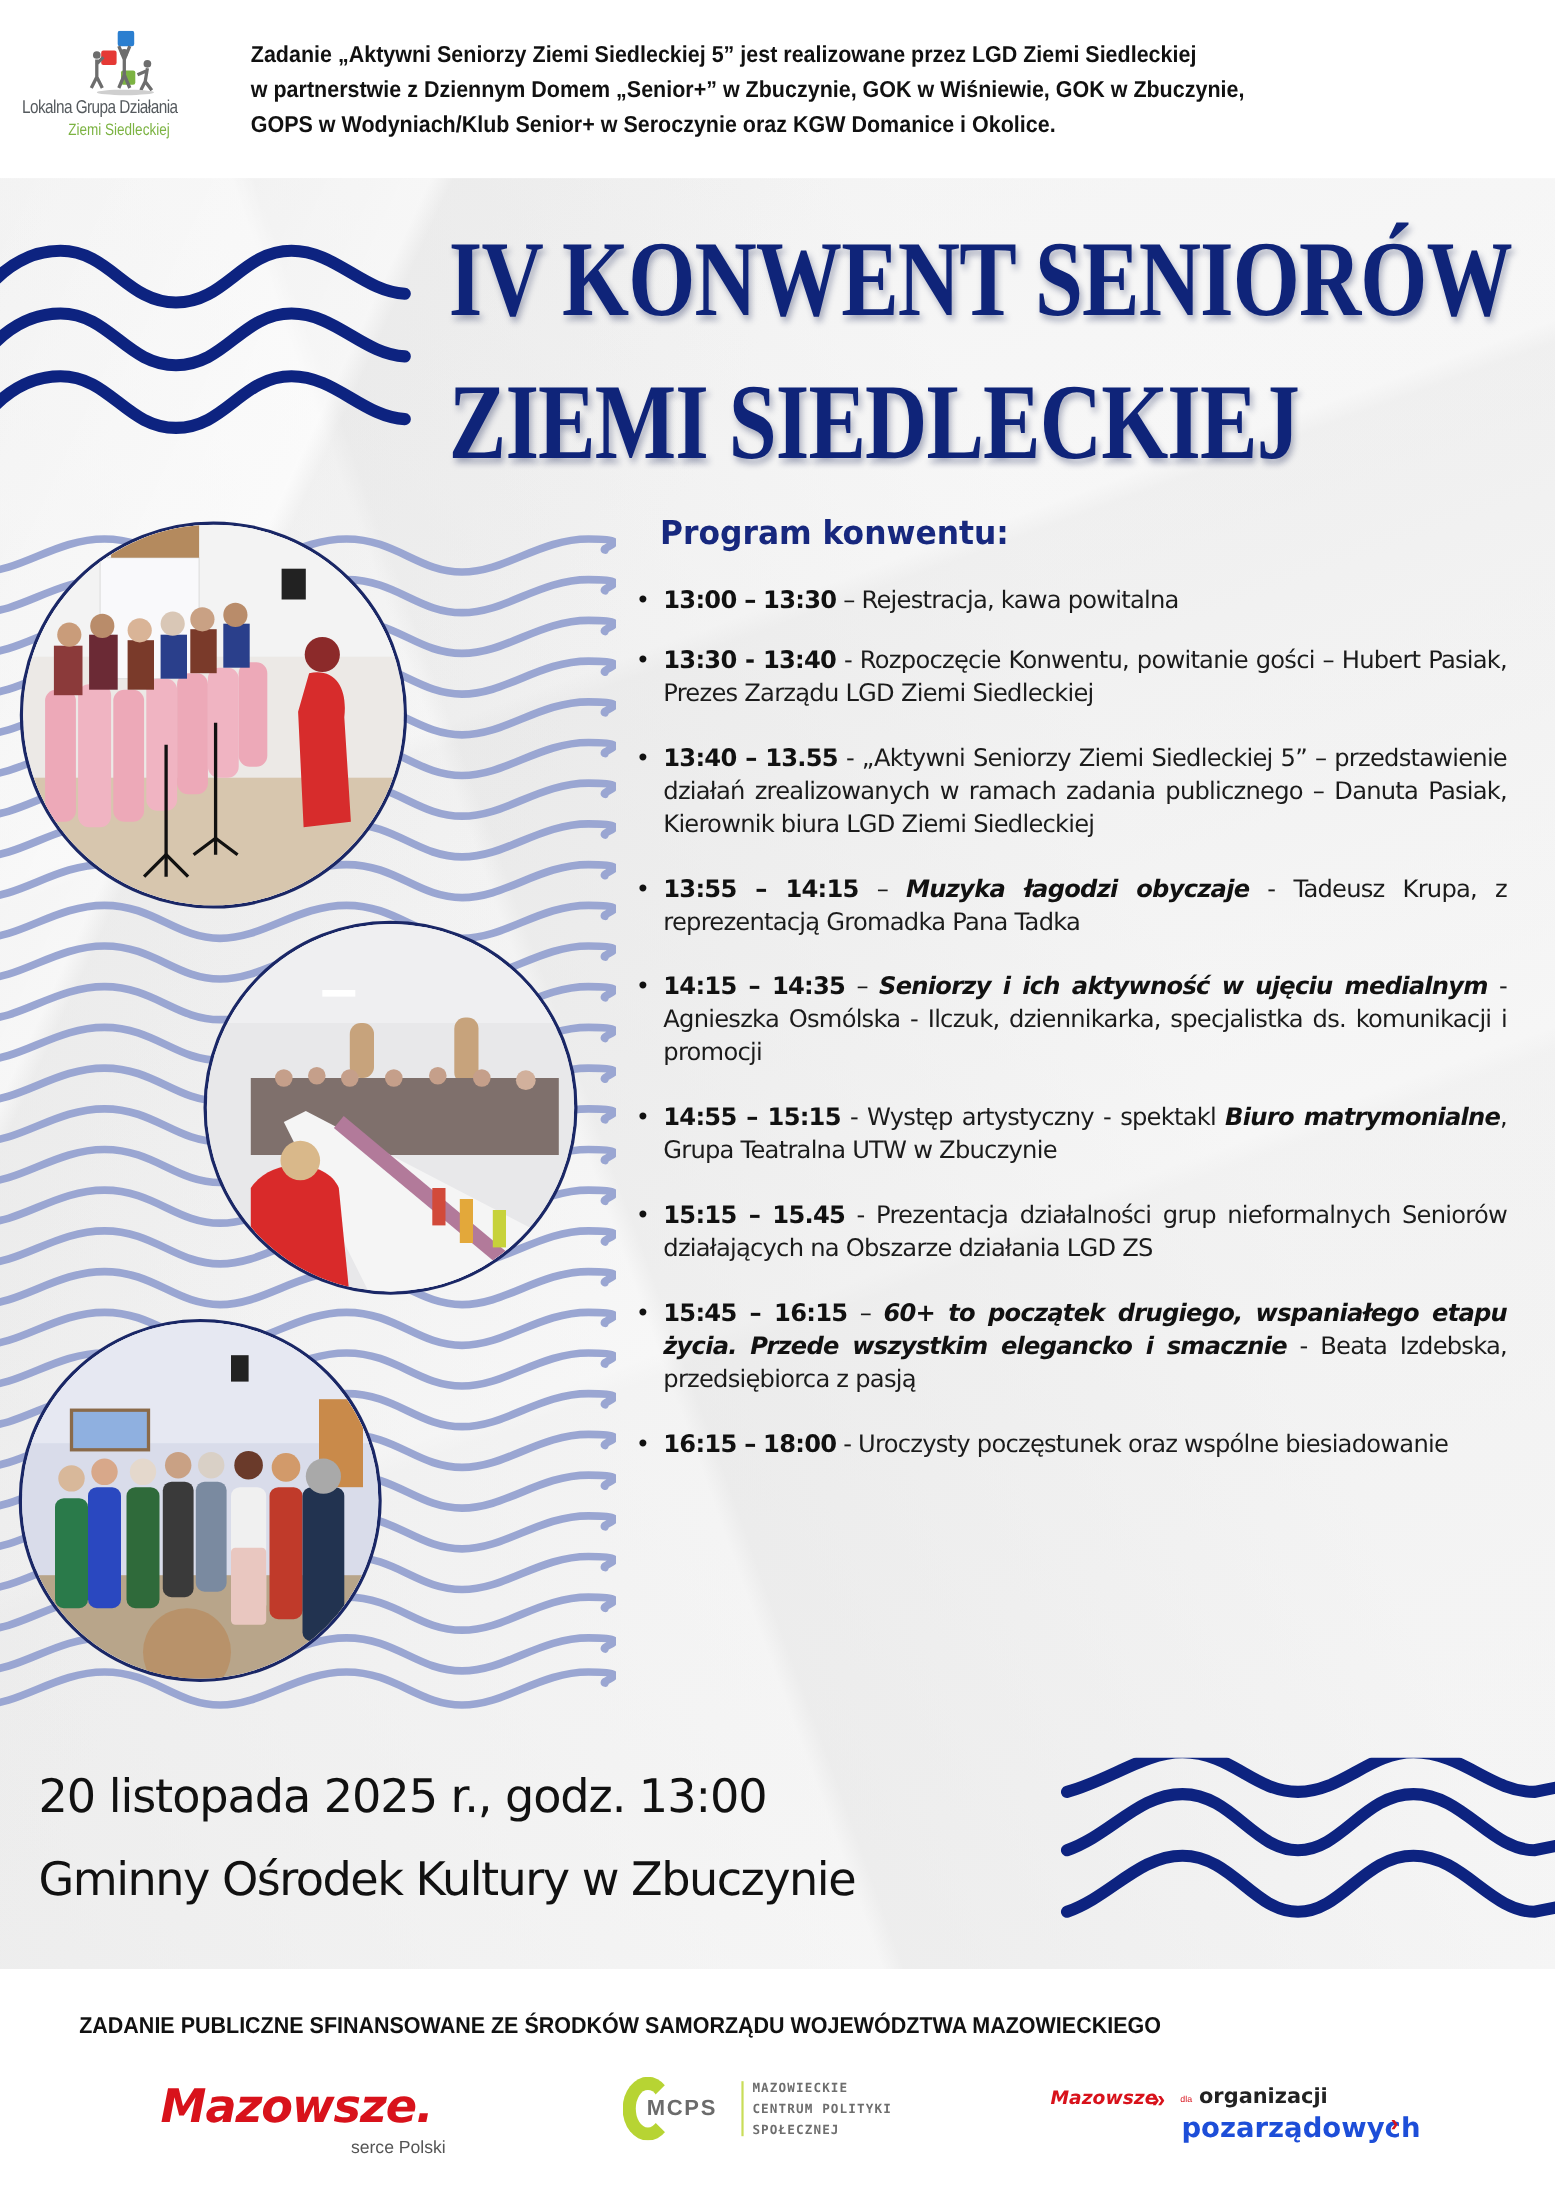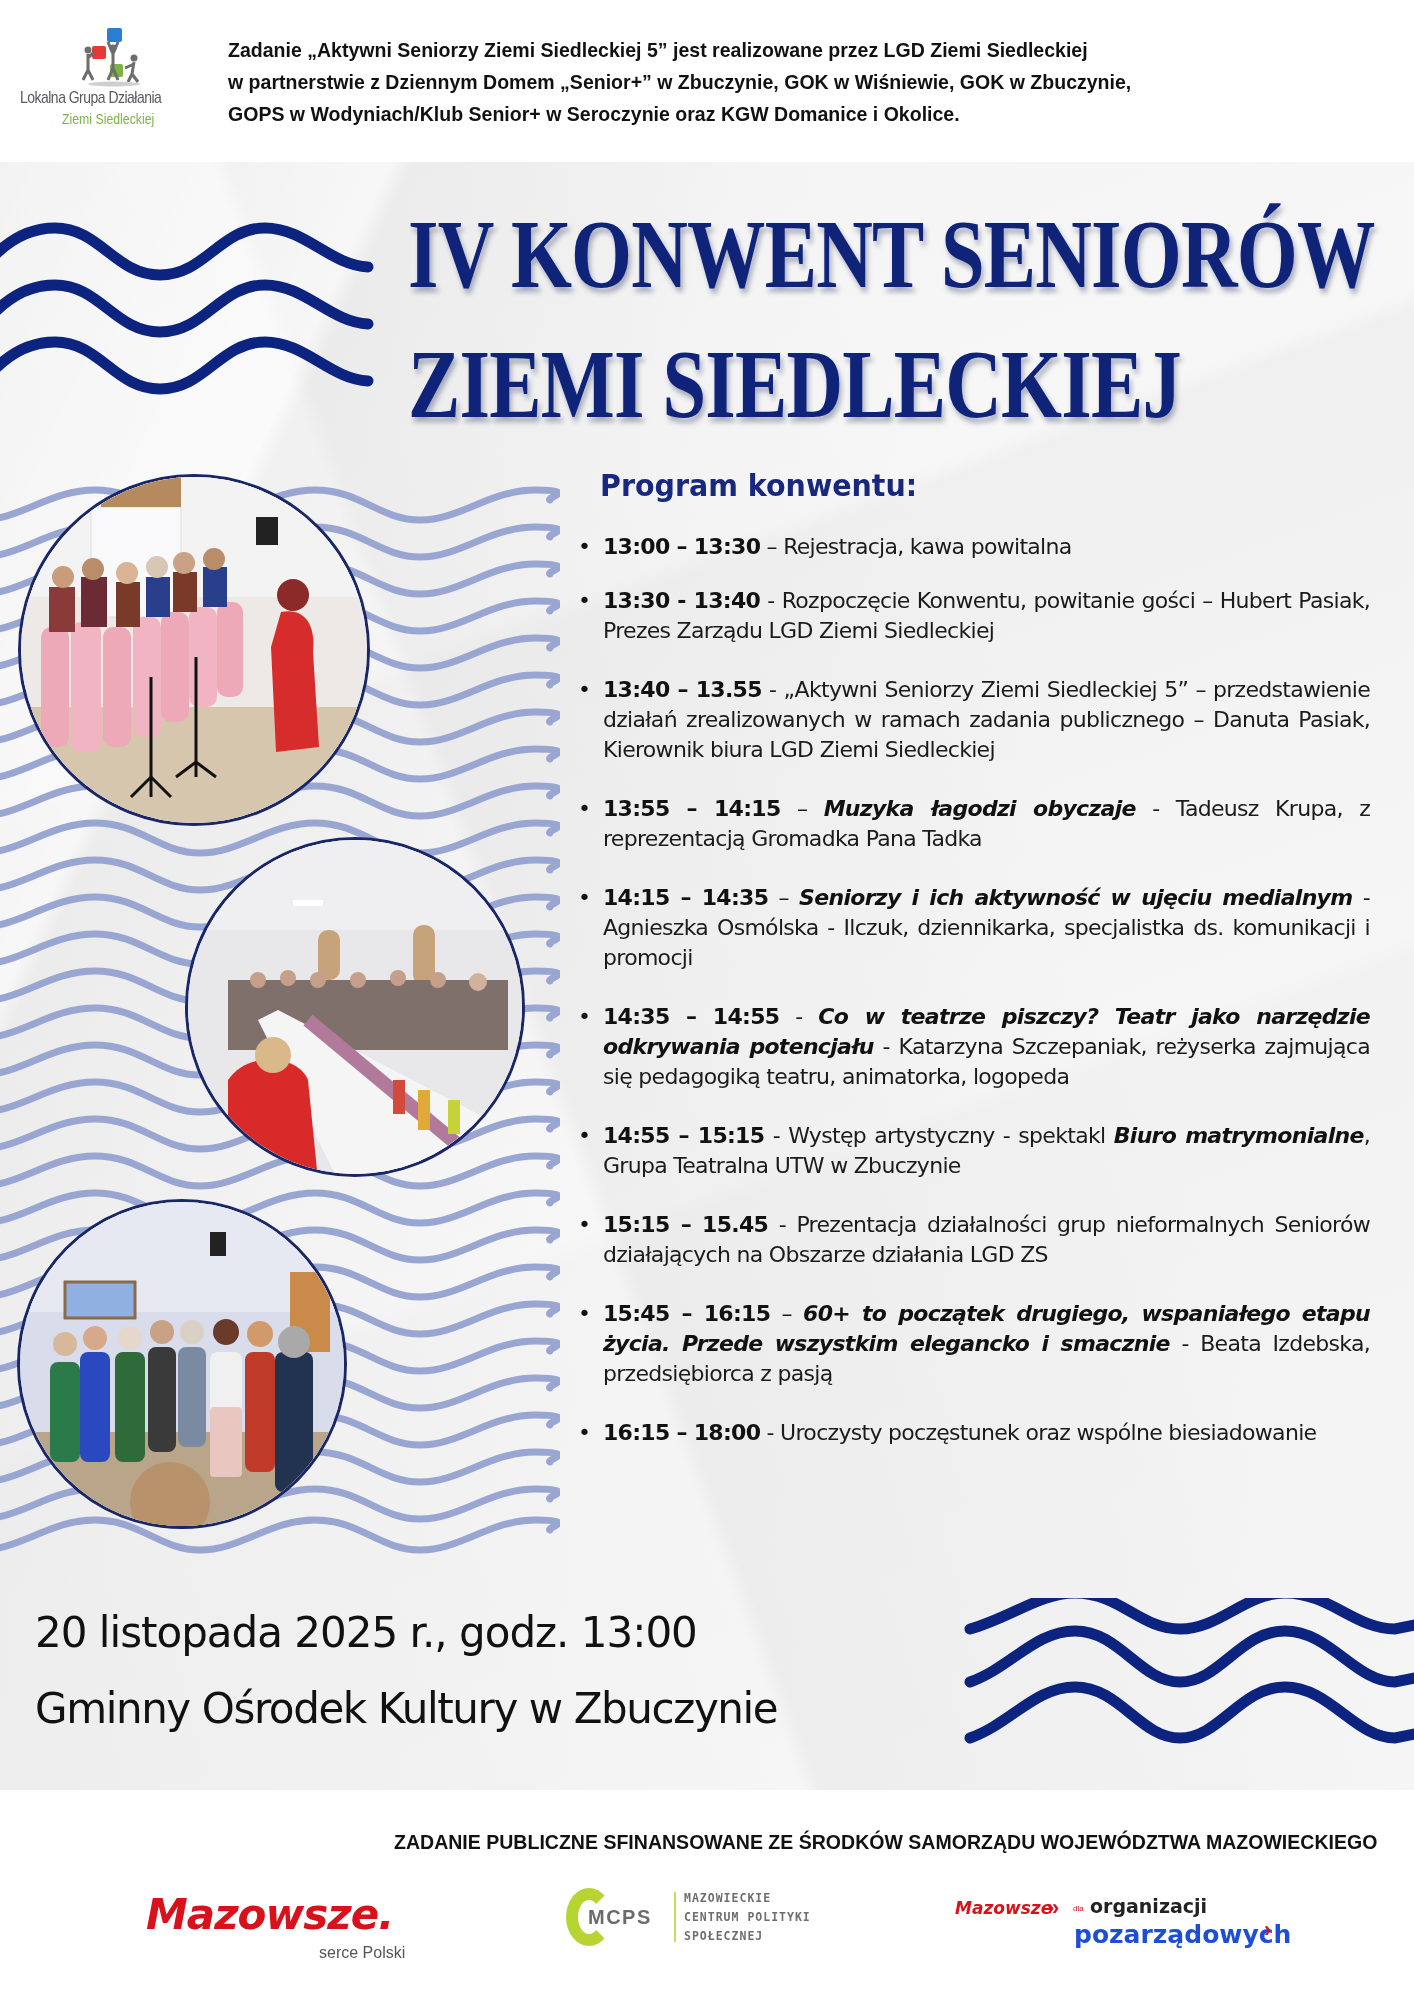"14:35 – 14:55 - Co" li { html: <li><span>14:35 – 14:55</span><span> - </span><span></span><em>Co w teatrze piszczy? Teatr jako narzędzie odkrywania potencjału</em><span> - Katarzyna Szczepaniak, reżyserka zajmująca się pedagogiką teatru, animatorka, logopeda</span></li> -> none }
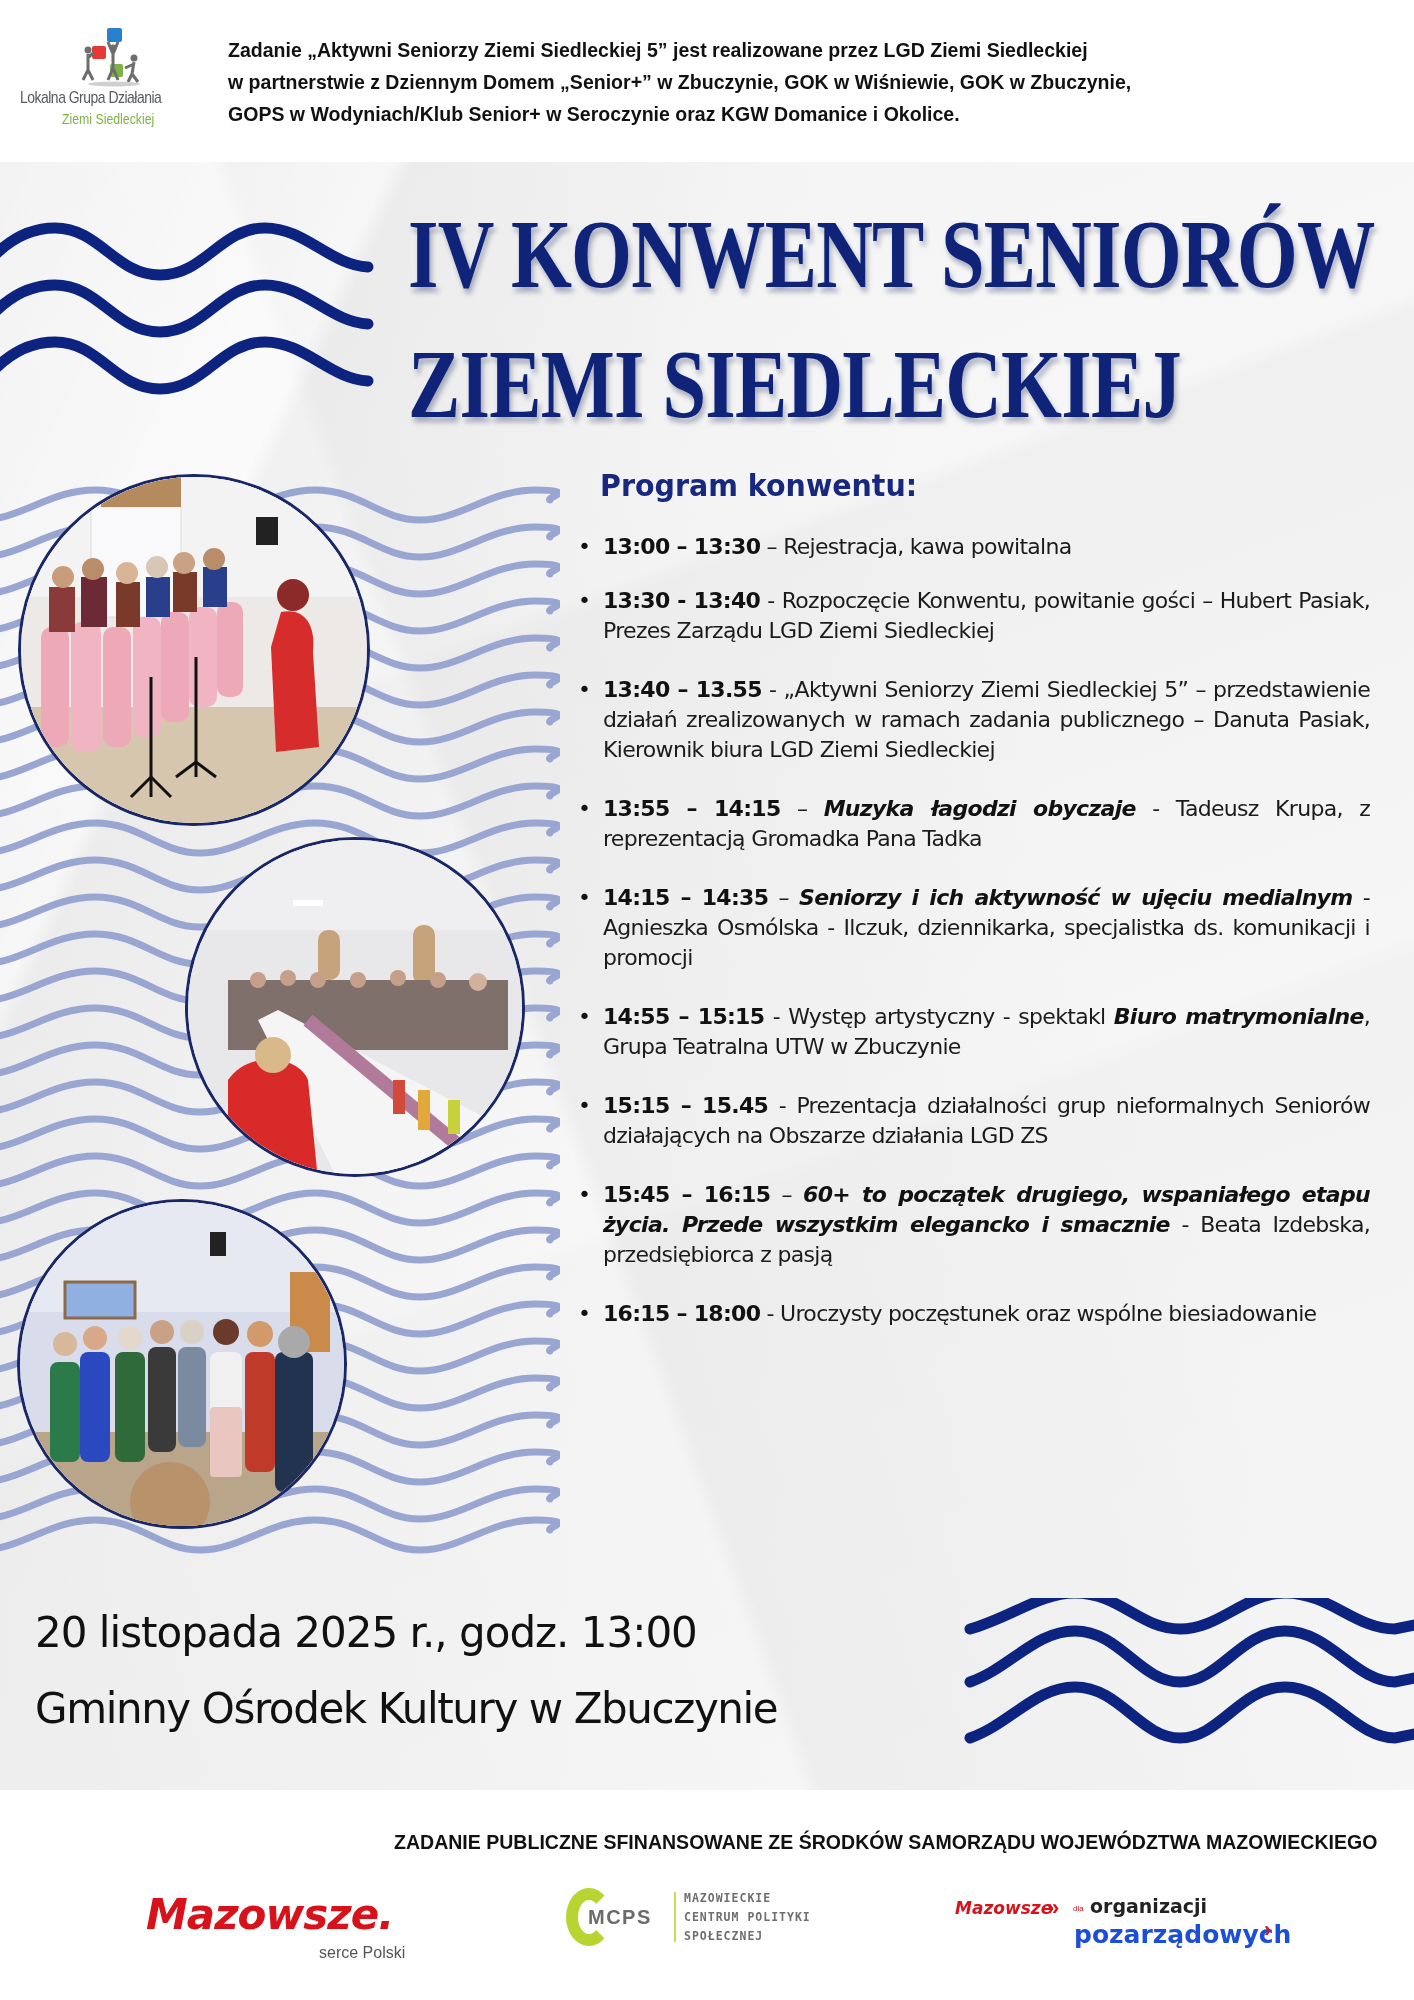"ZADANIE PUBLICZNE SFINANSOWANE ZE" .footer-title { text-align: right -> left }
